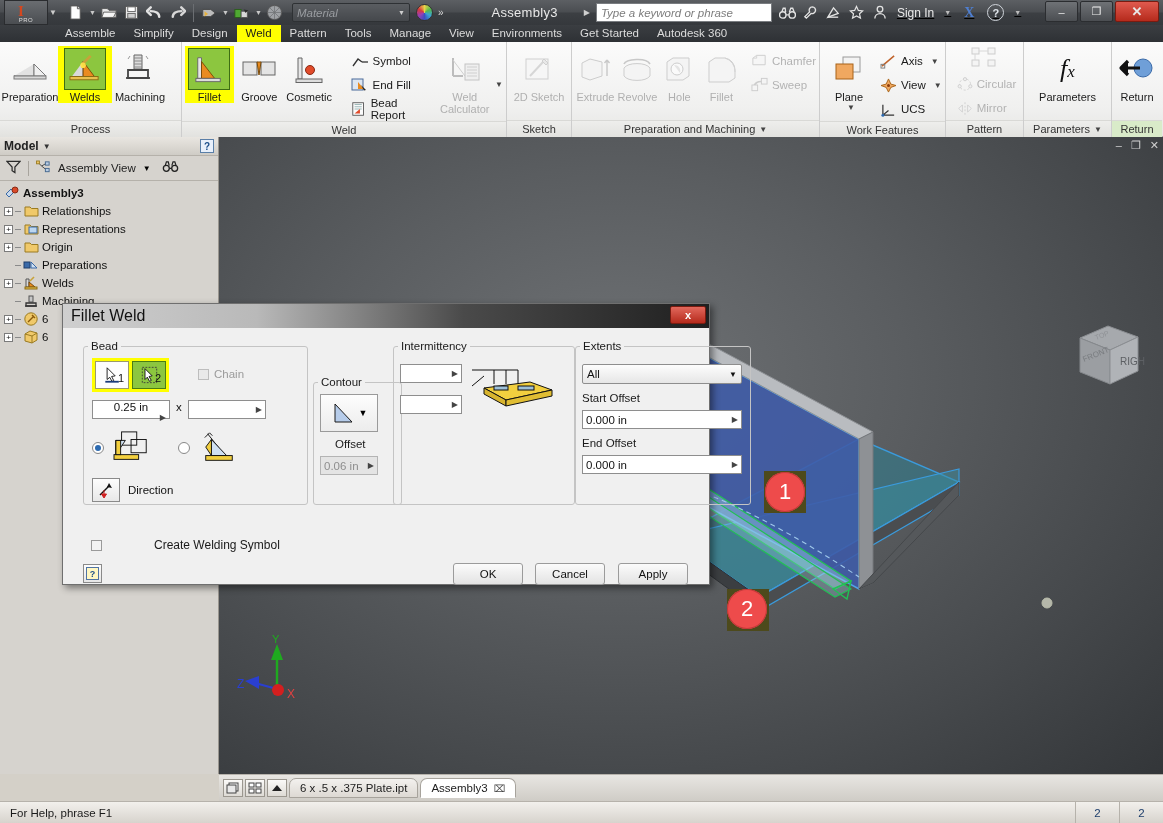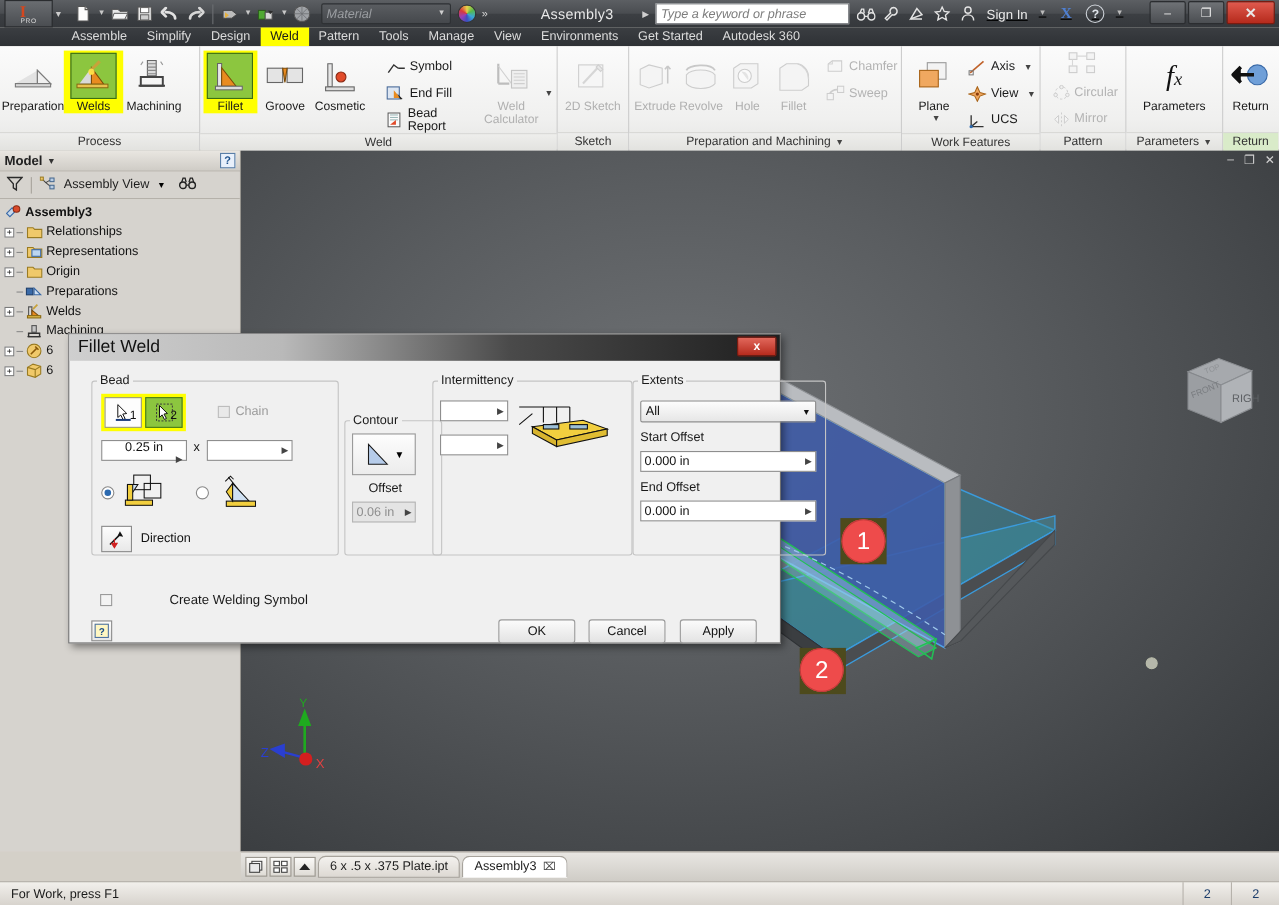"For Work, press F1" span.msg { text: Work, press -> Help, phrase }
